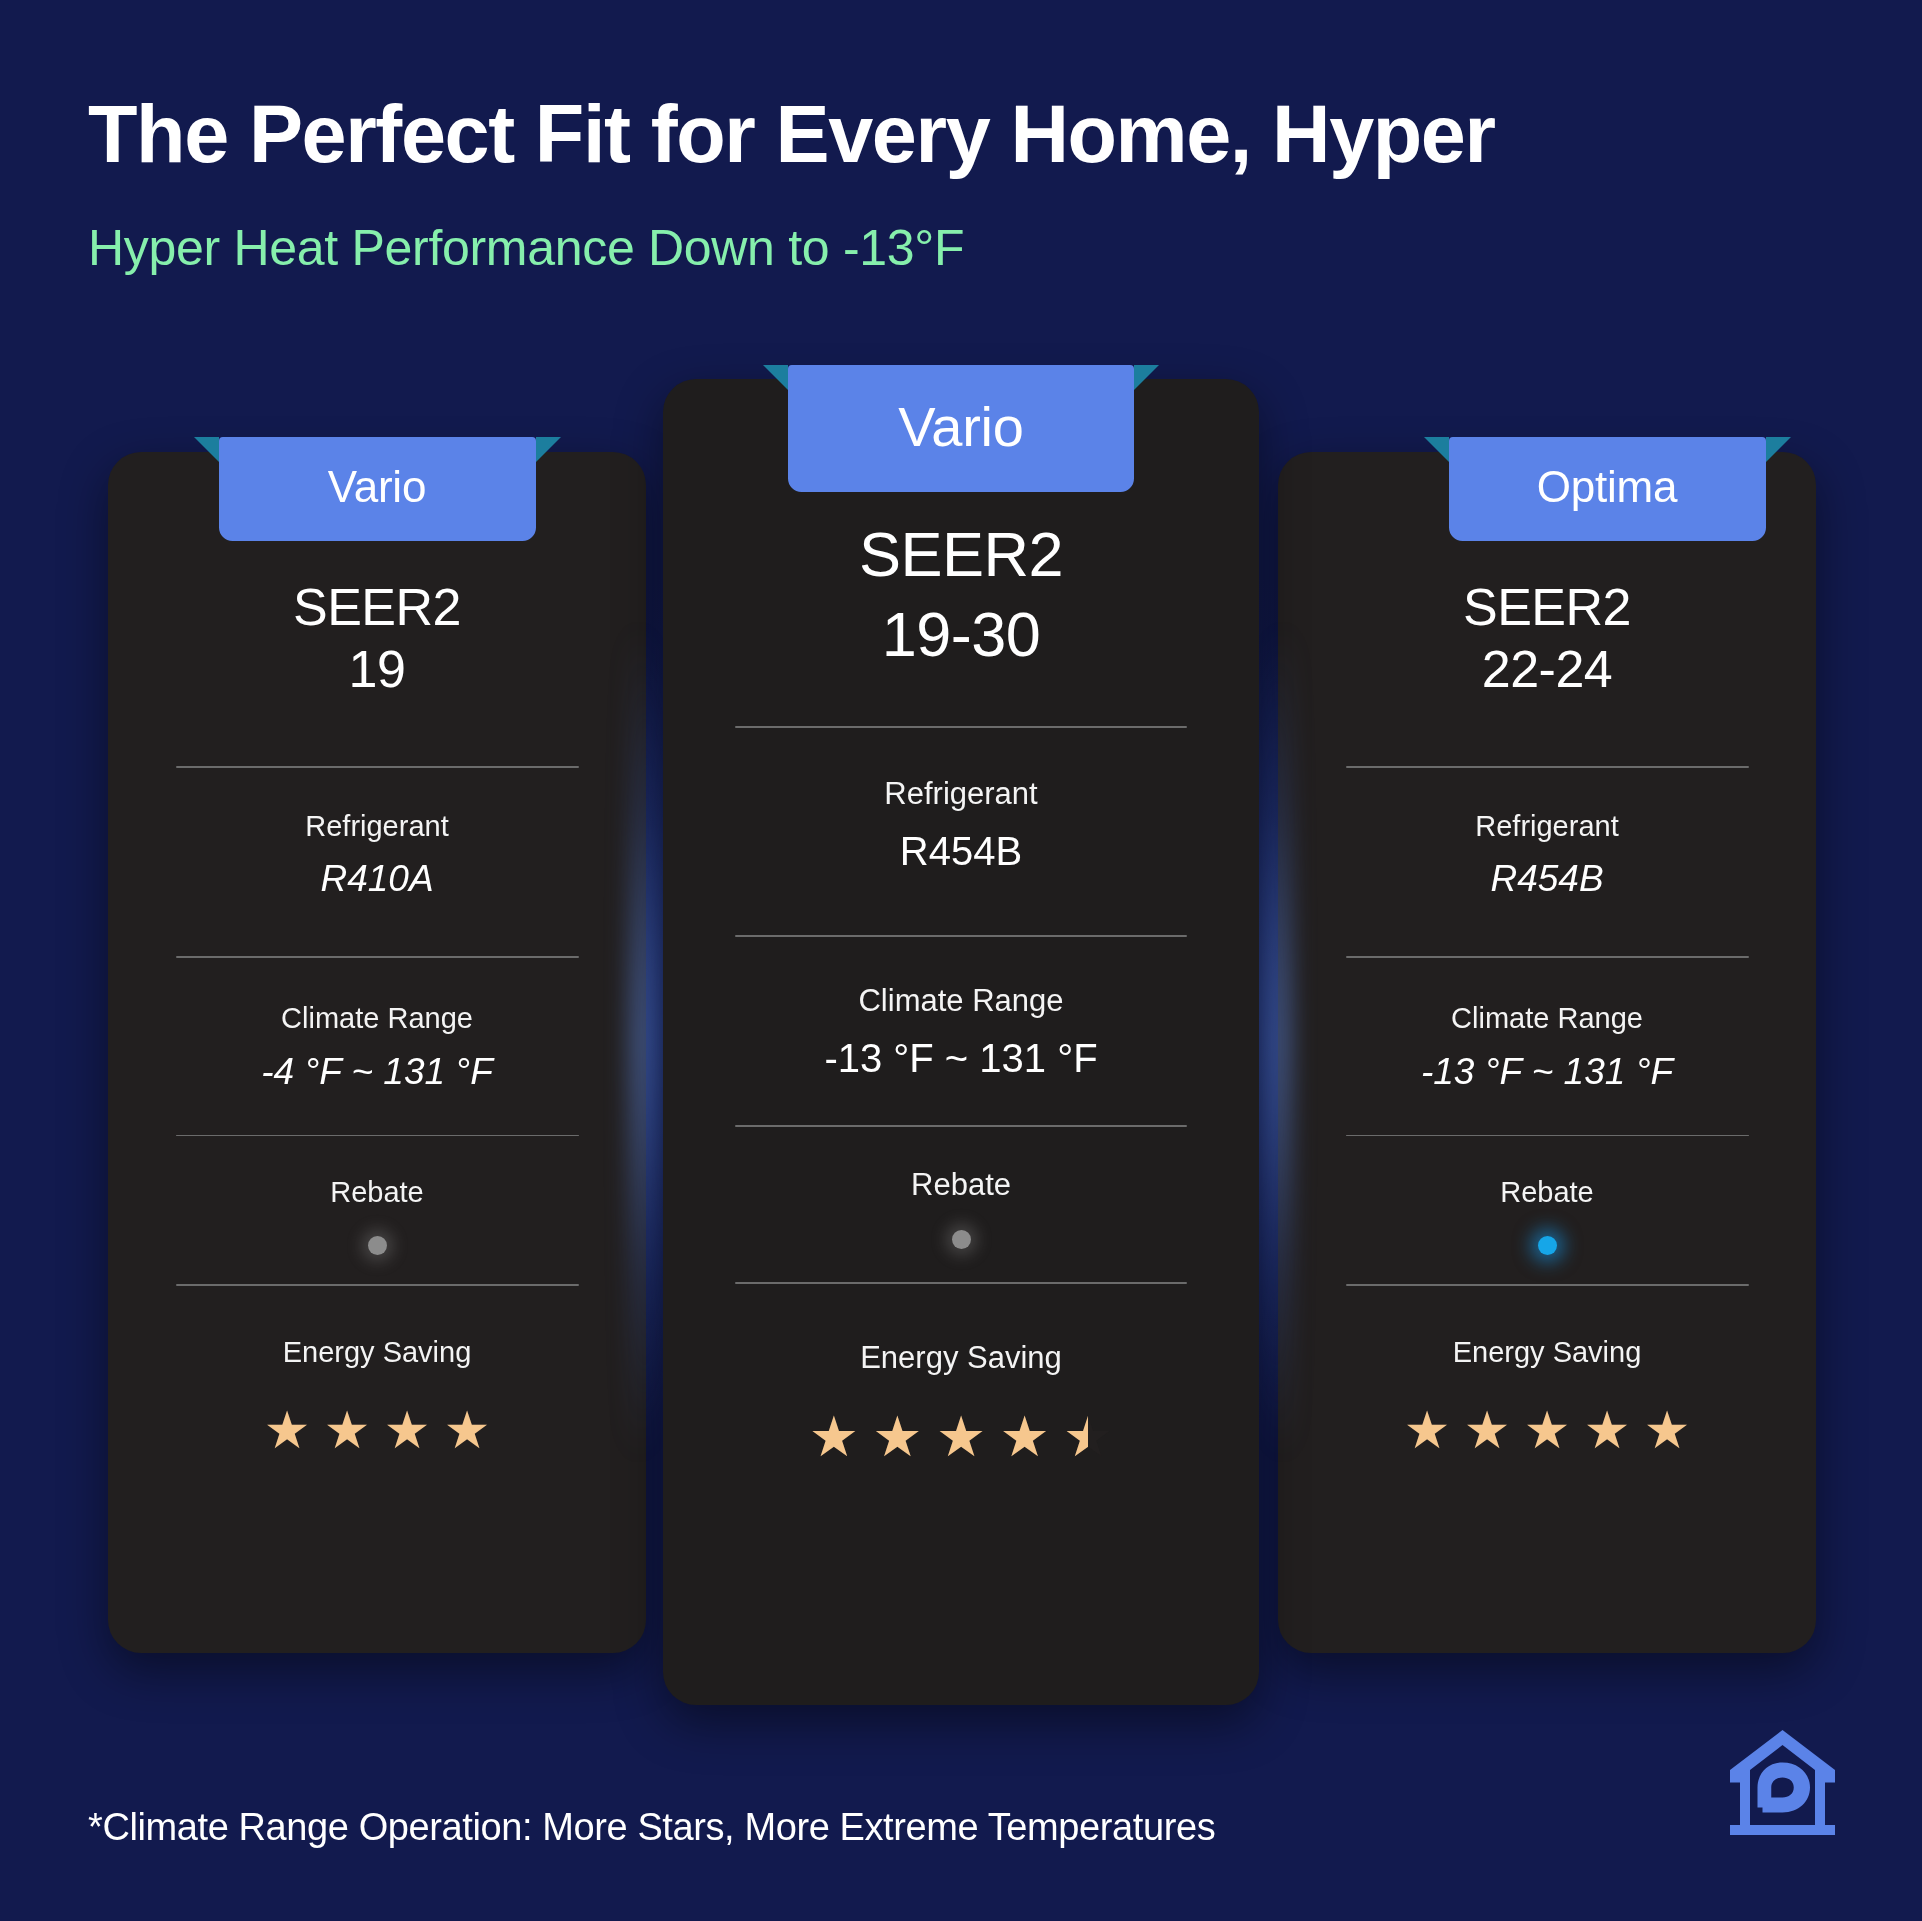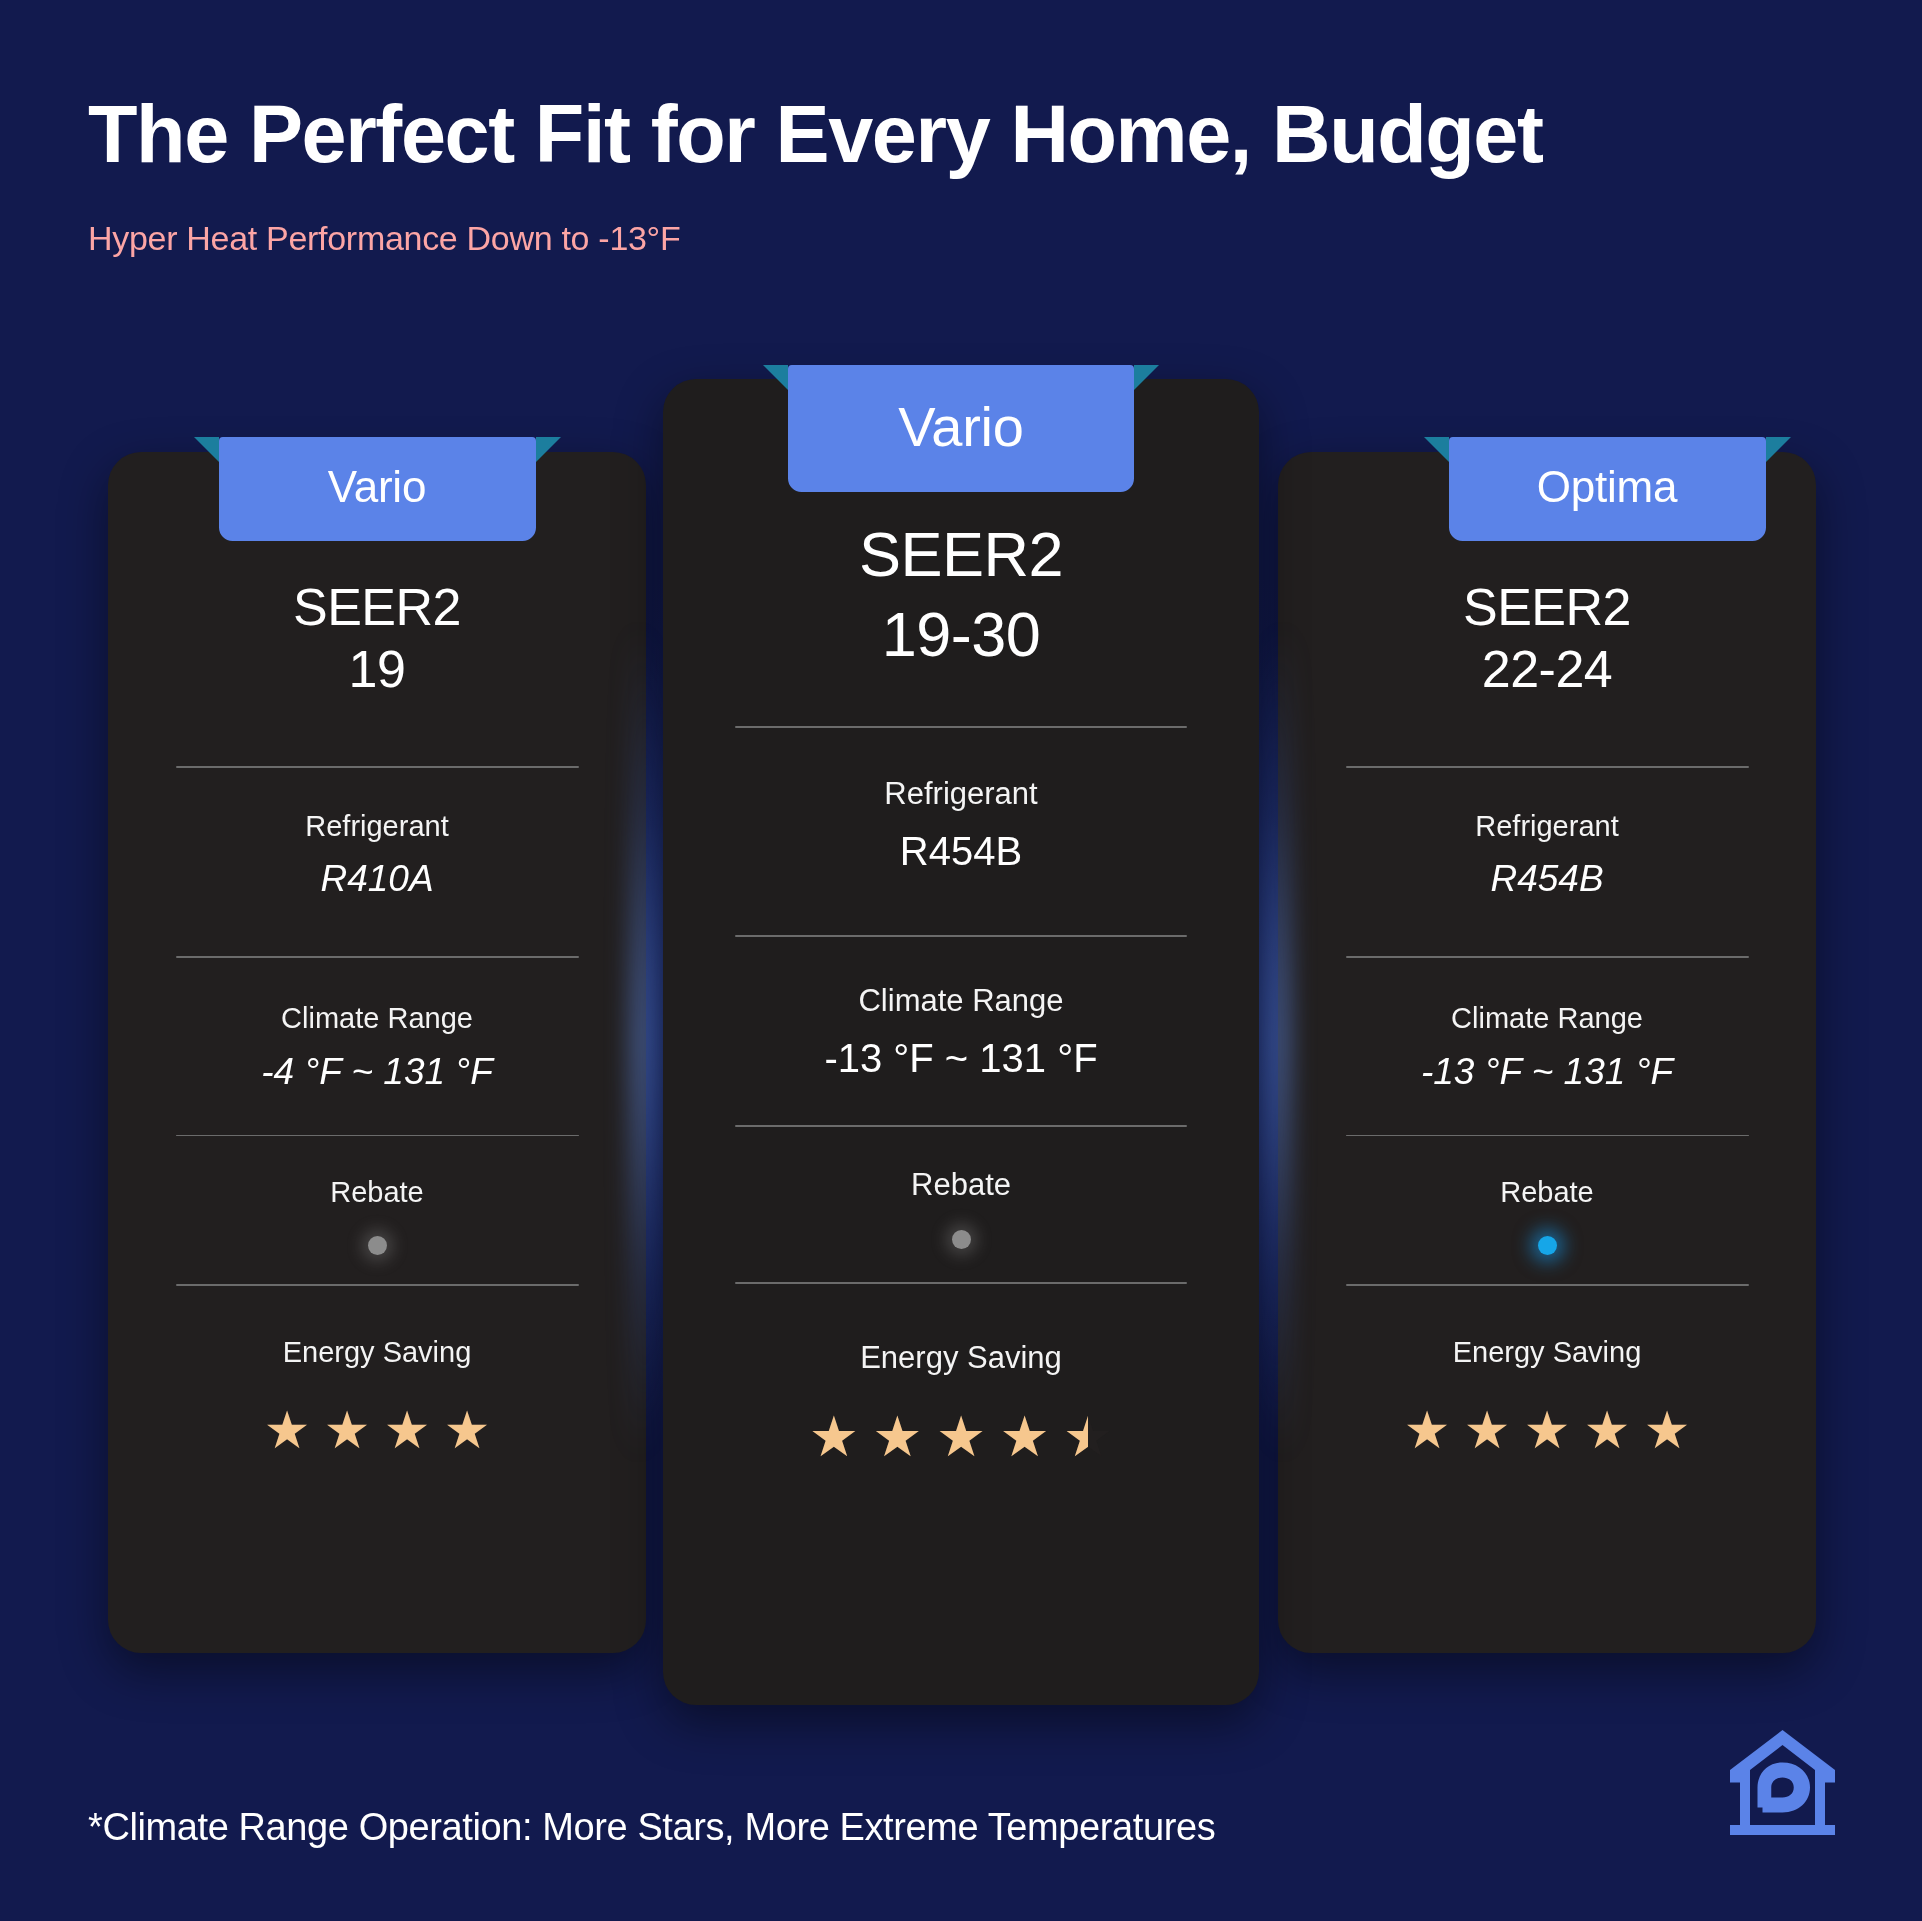"The Perfect Fit for Every" div.title { text: Budget -> Hyper }
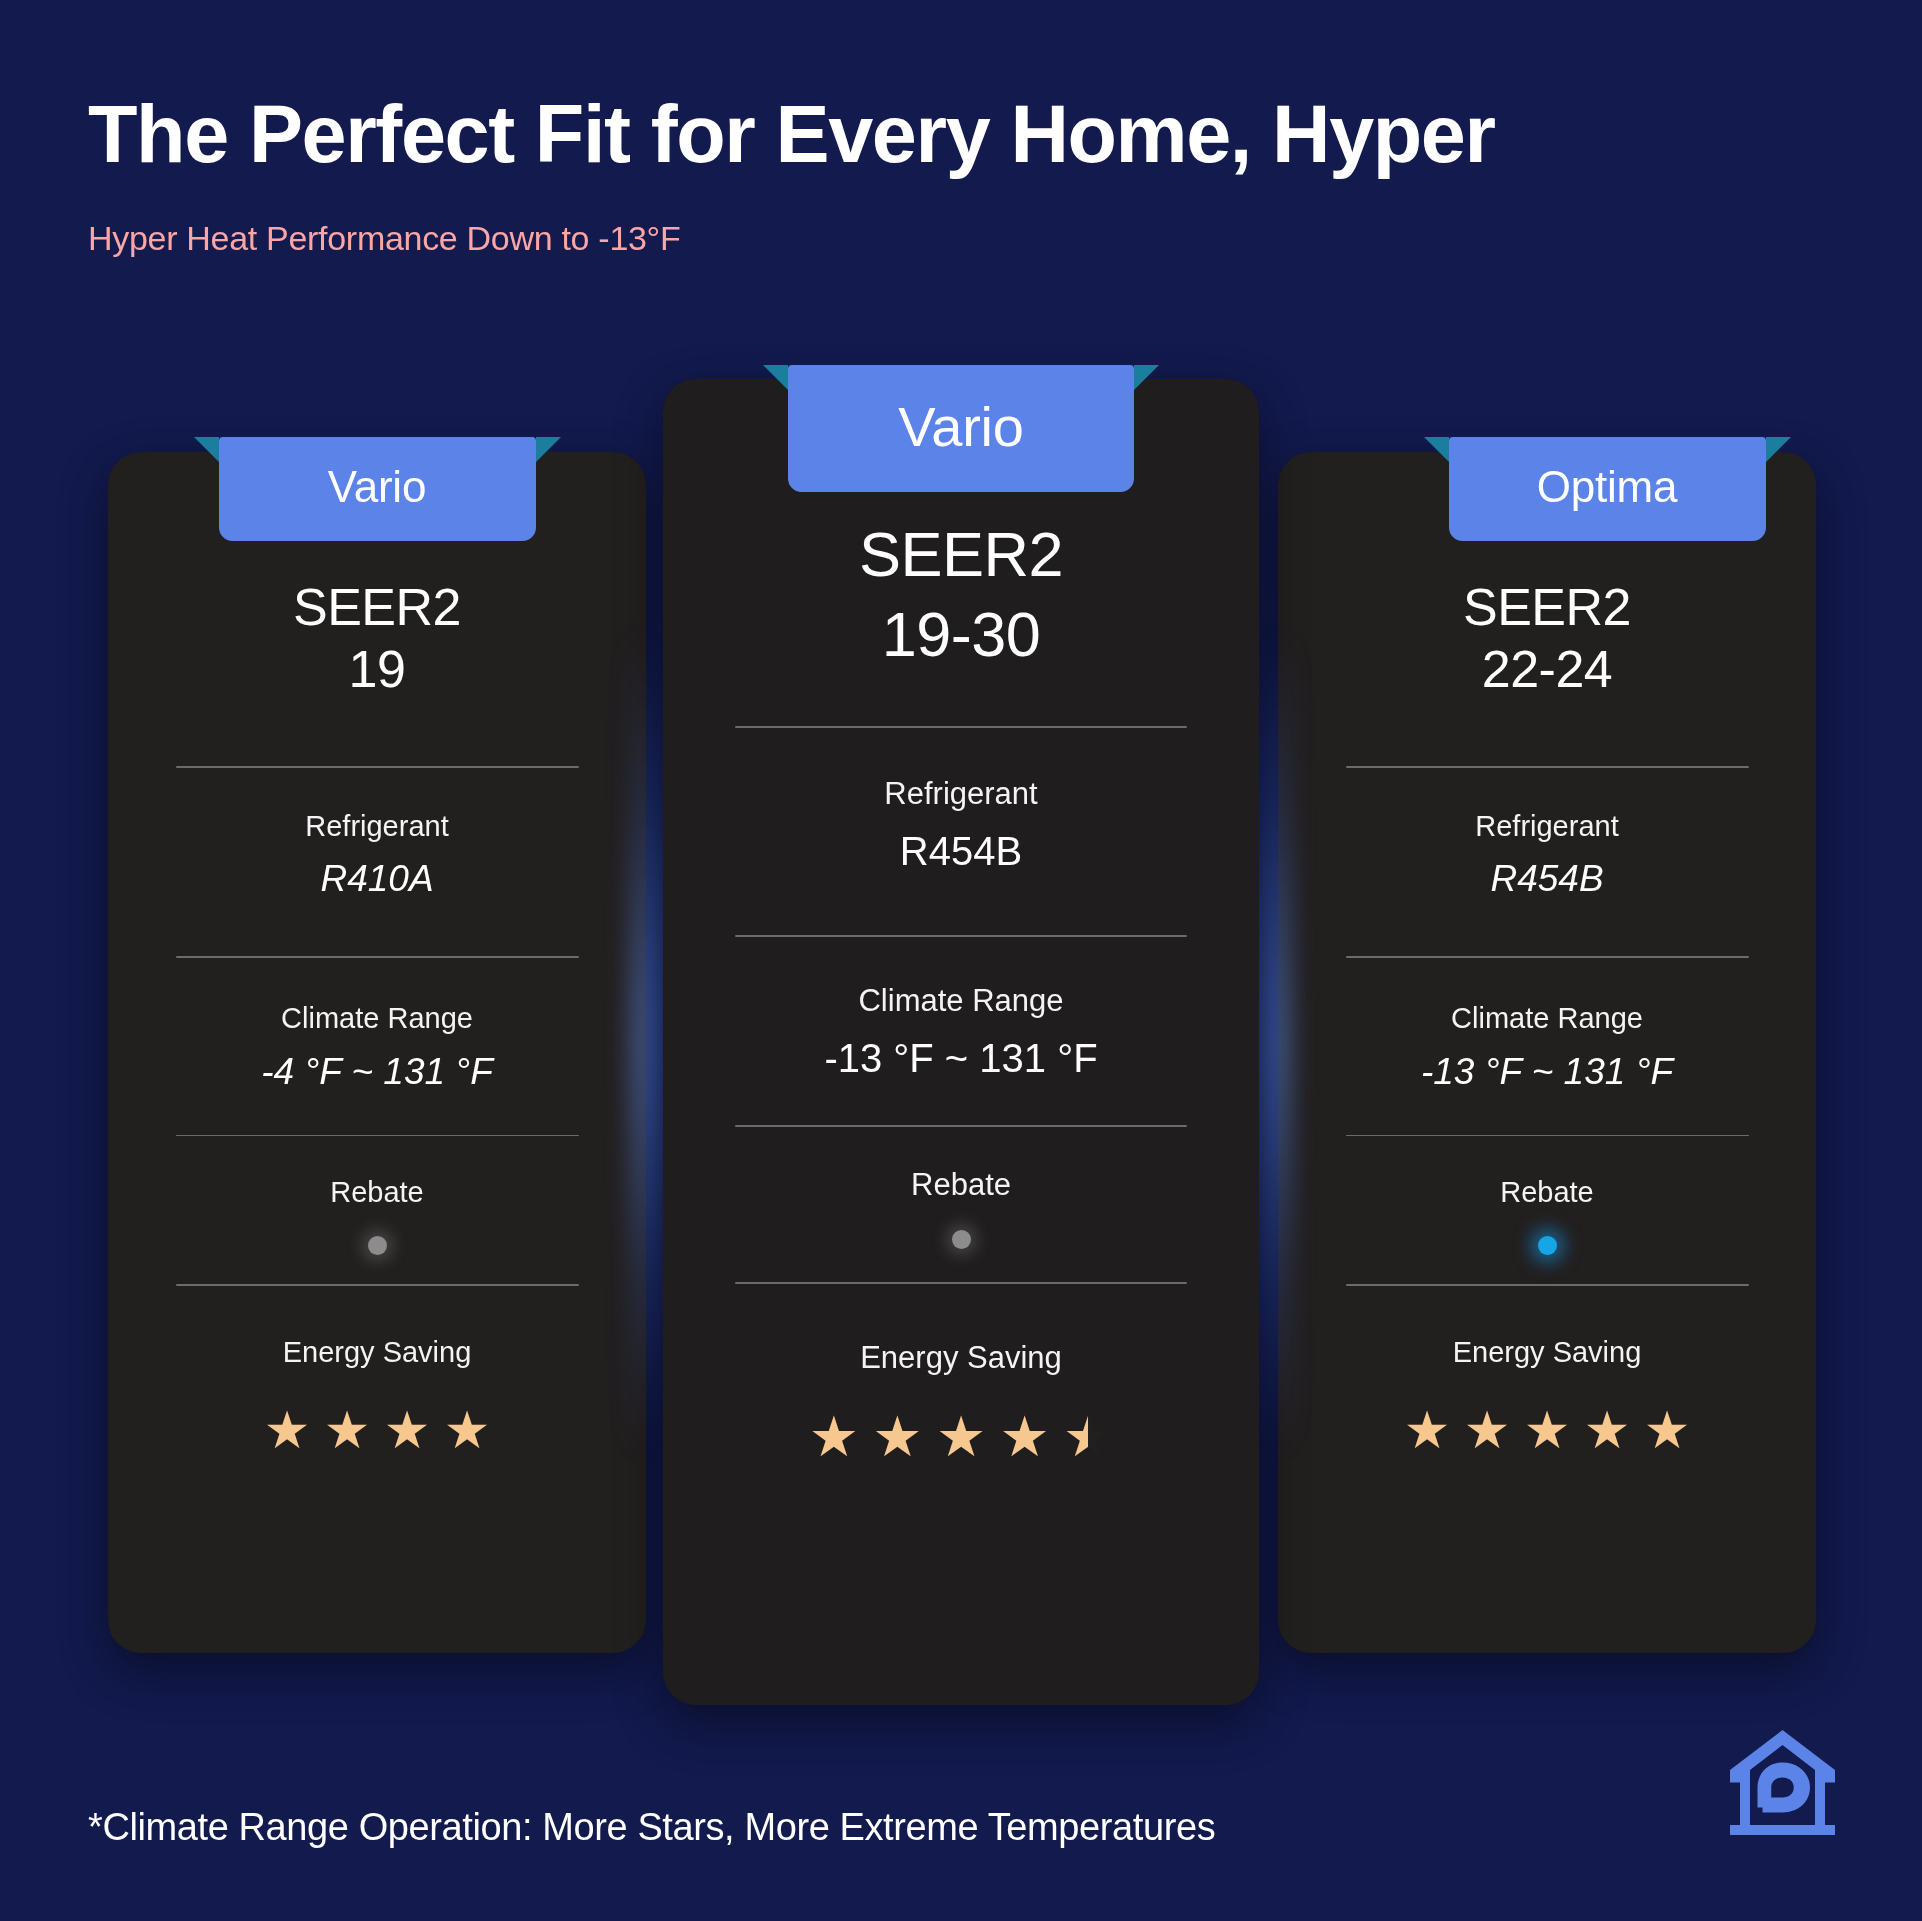"Hyper Heat Performance Down to" .subtitle { color: #fca5a5 -> #86efac; font-size: 34px -> 50px }
